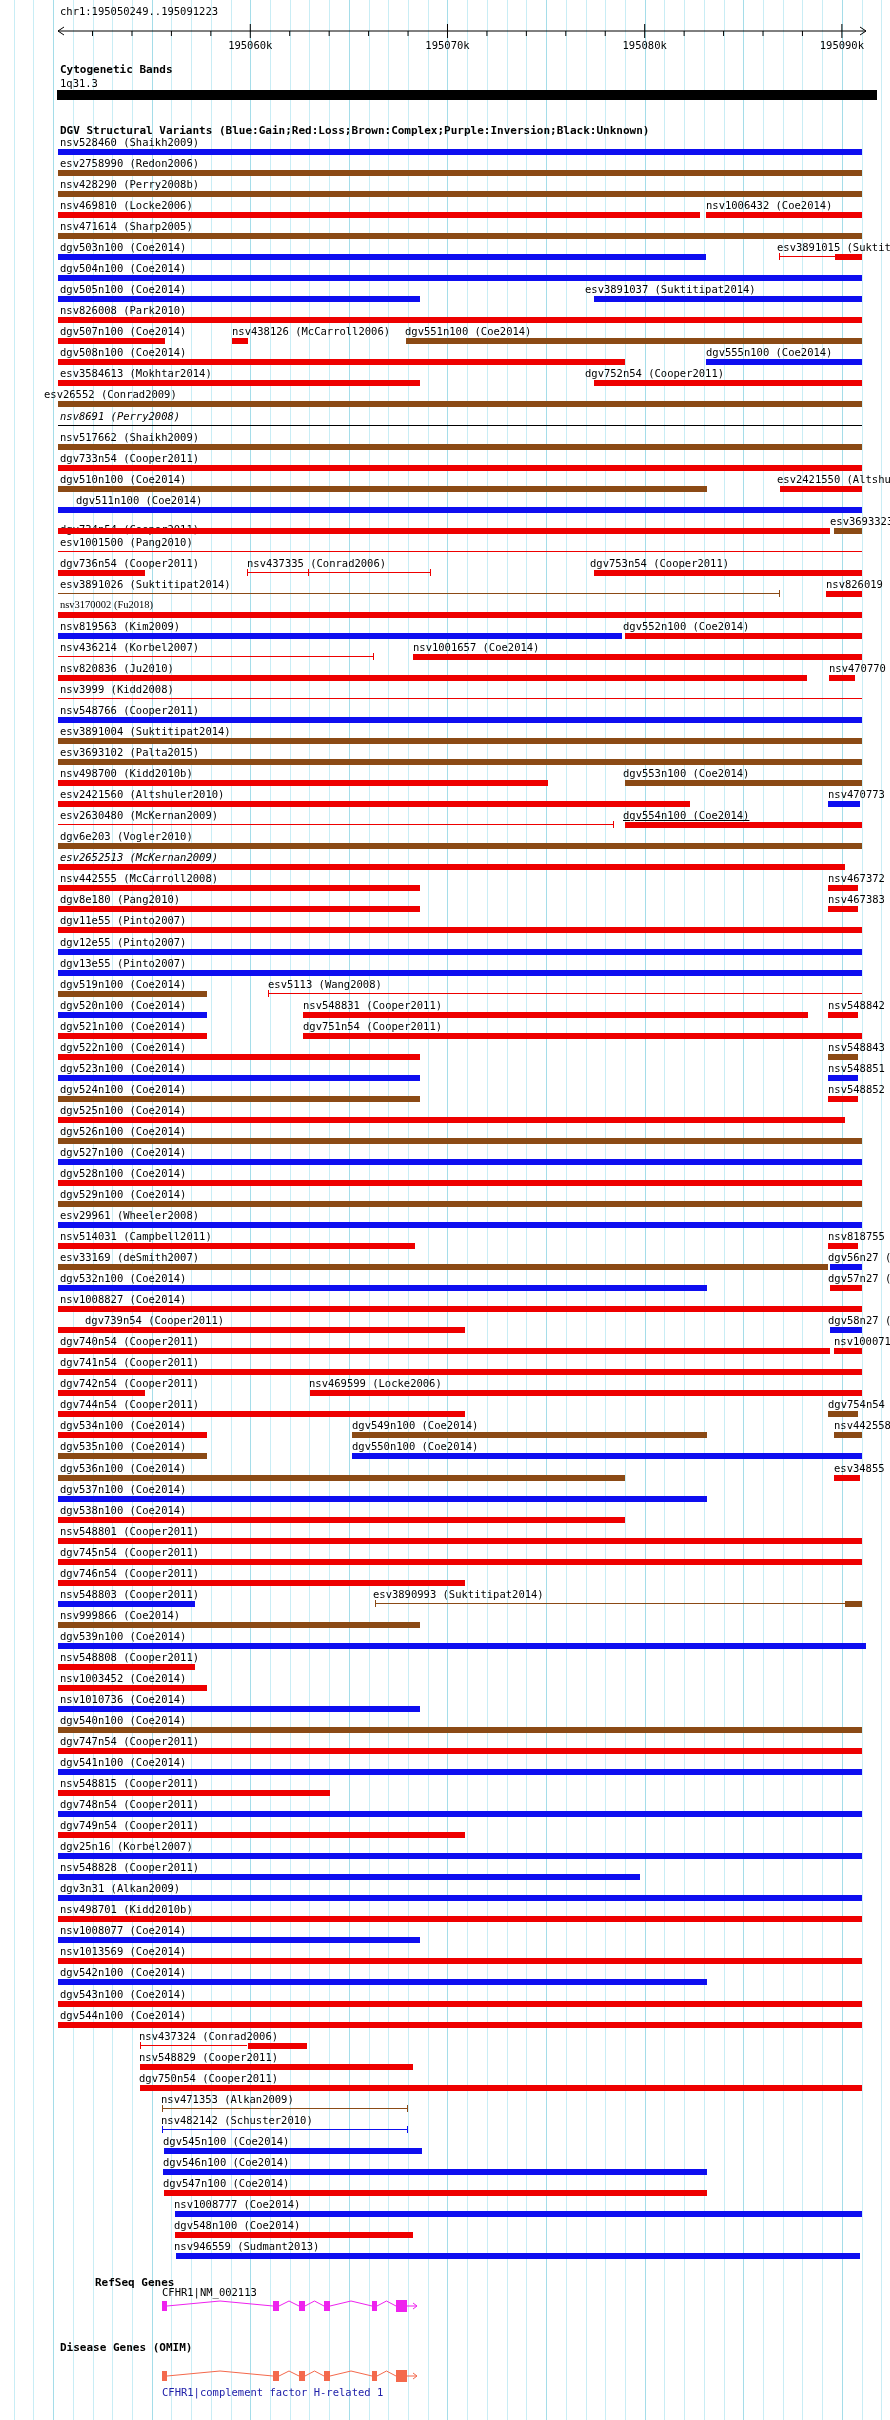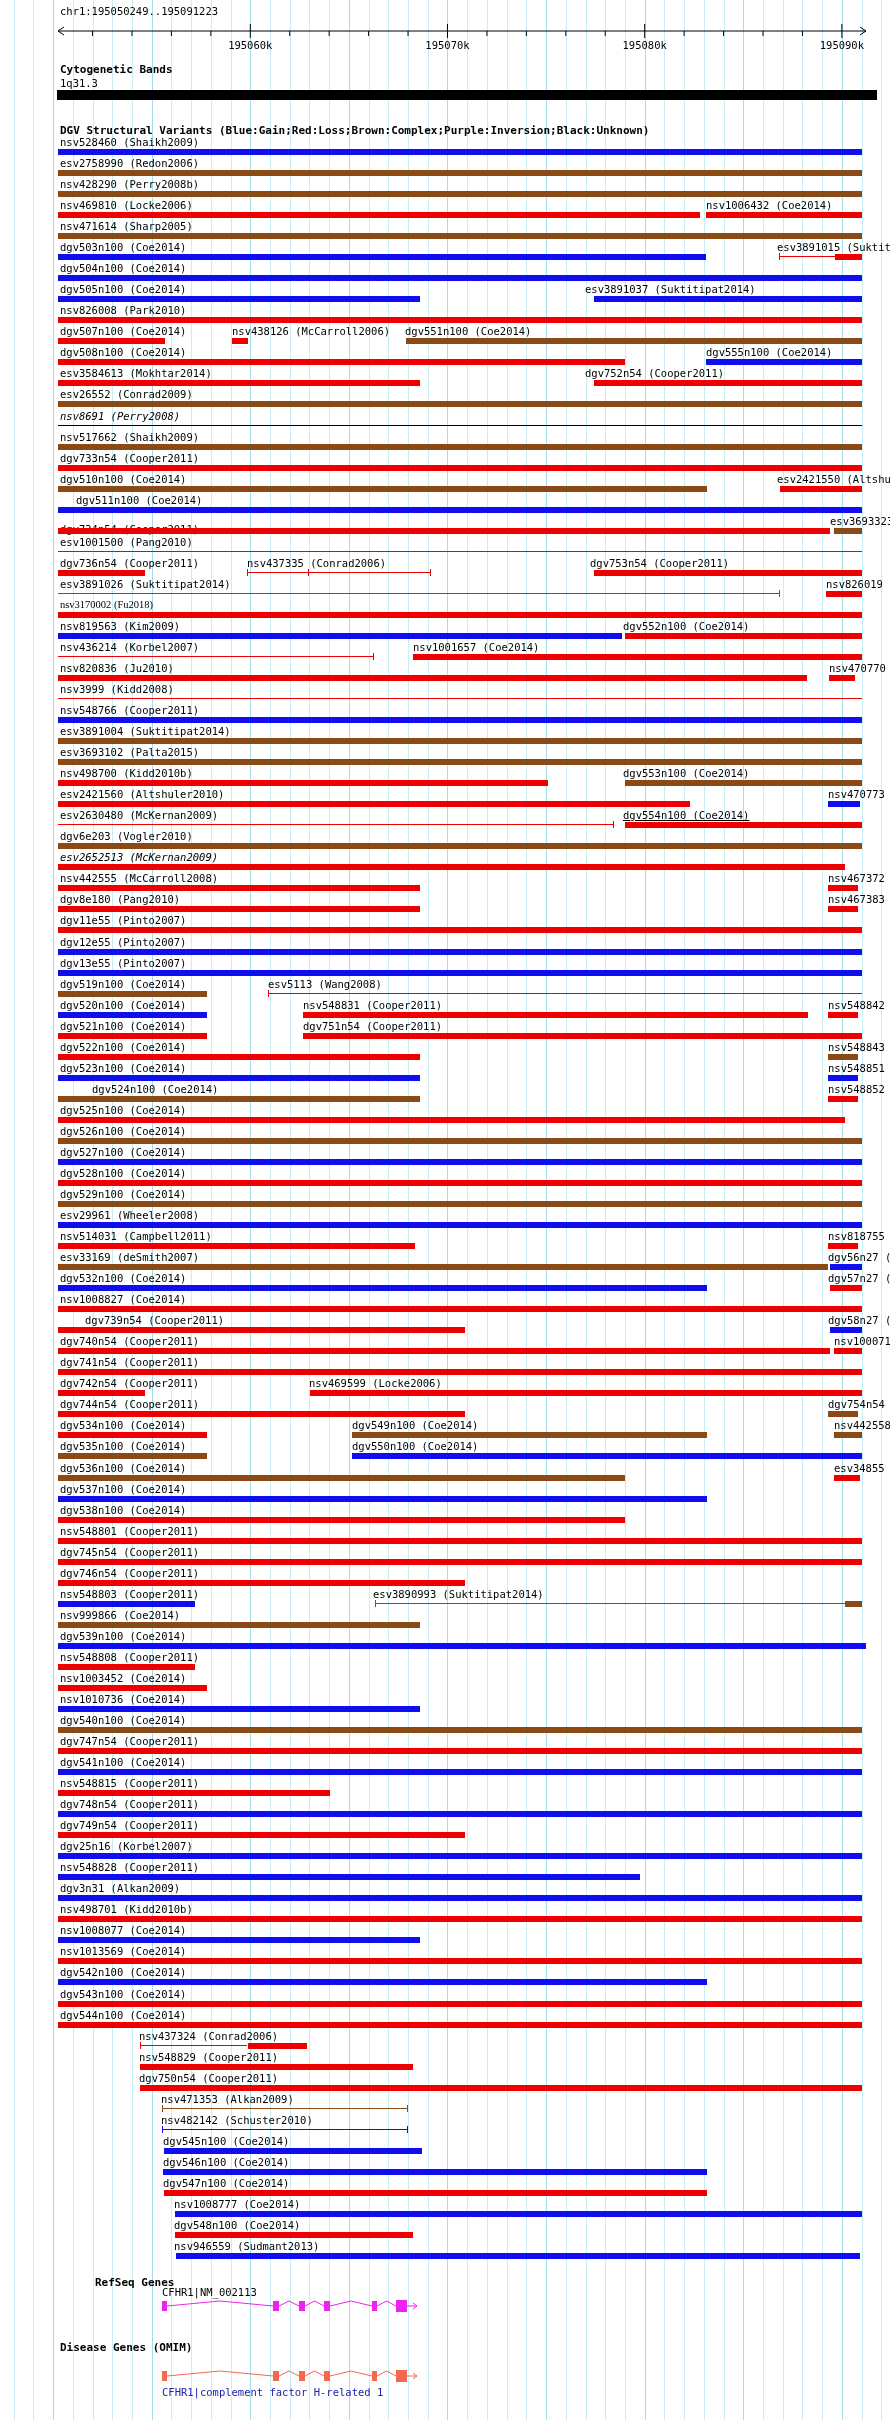"esv26552 (Conrad2009)" div.txt { left: 60px -> 44px }
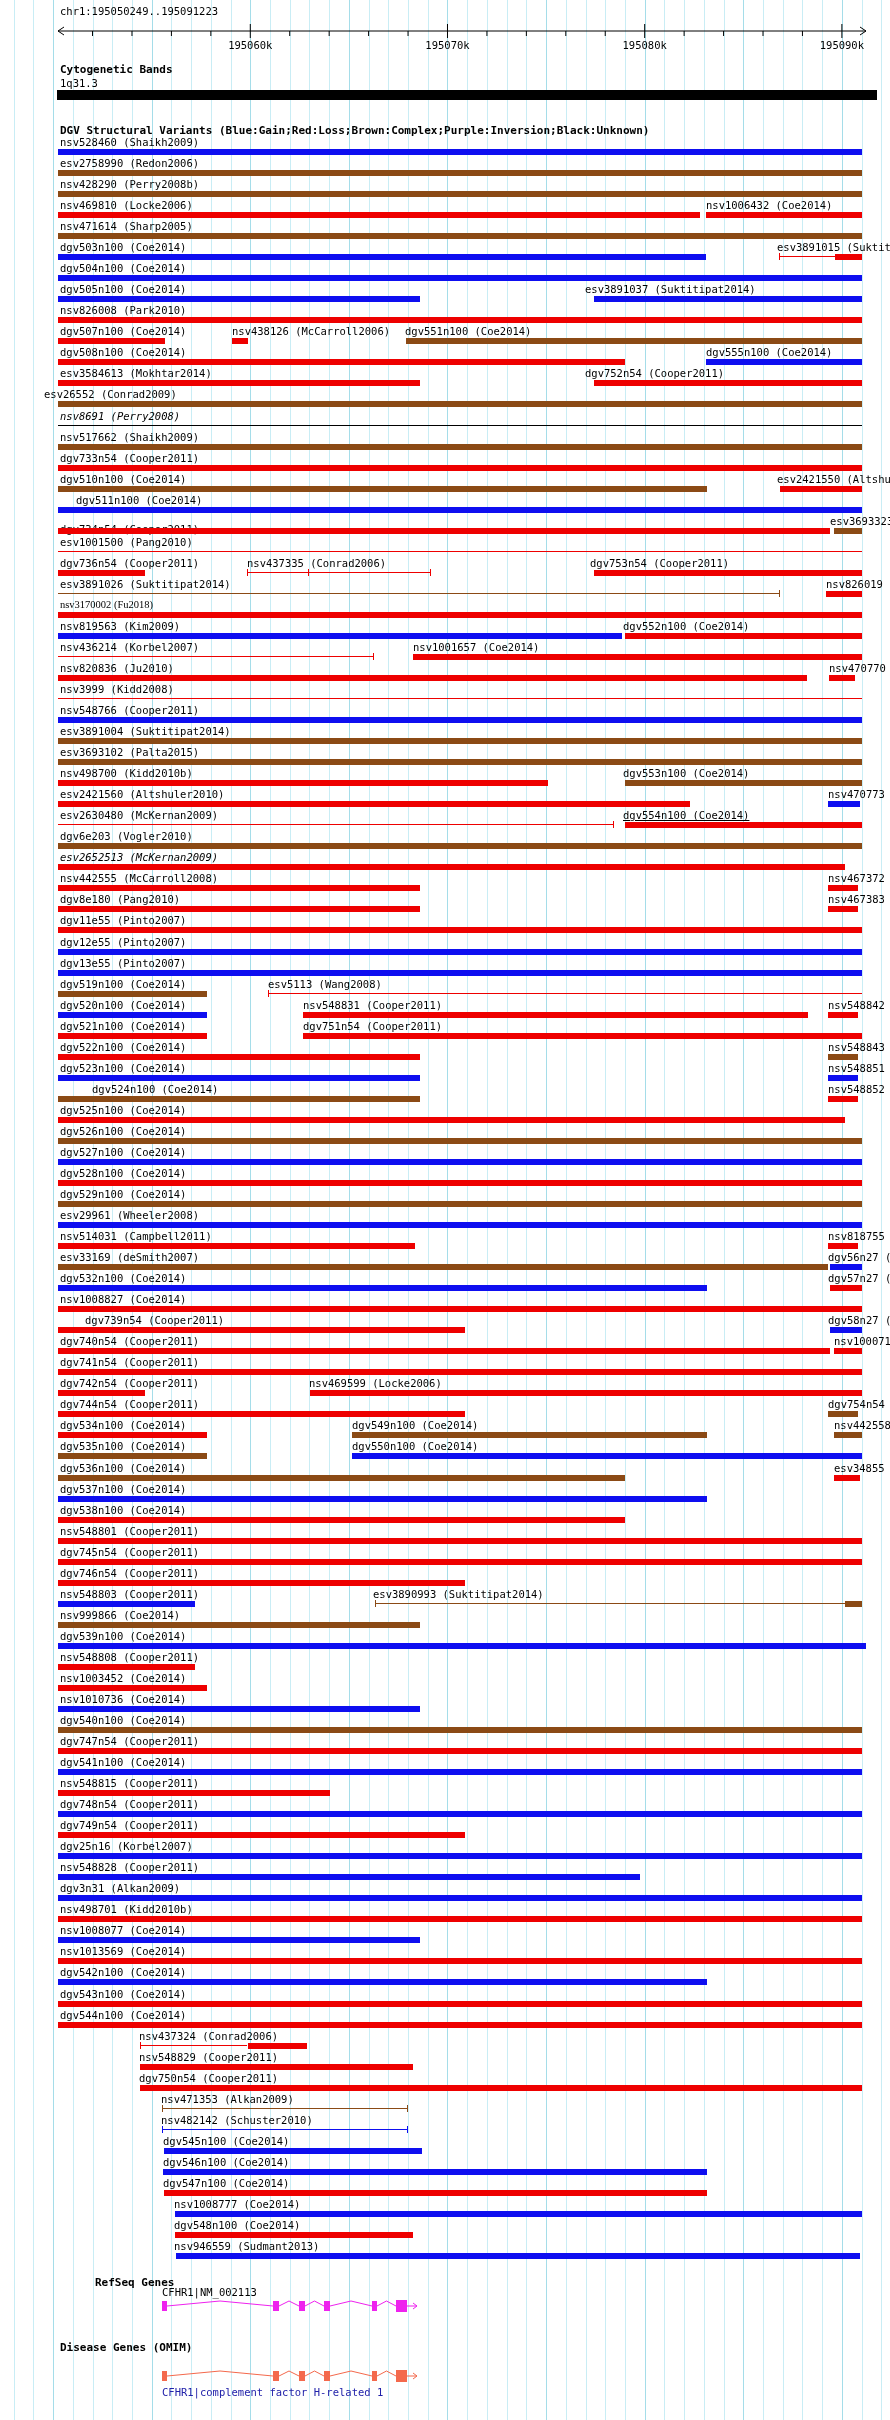"dgv524n100 (Coe2014)" div.txt { margin-left: 32px -> none }
